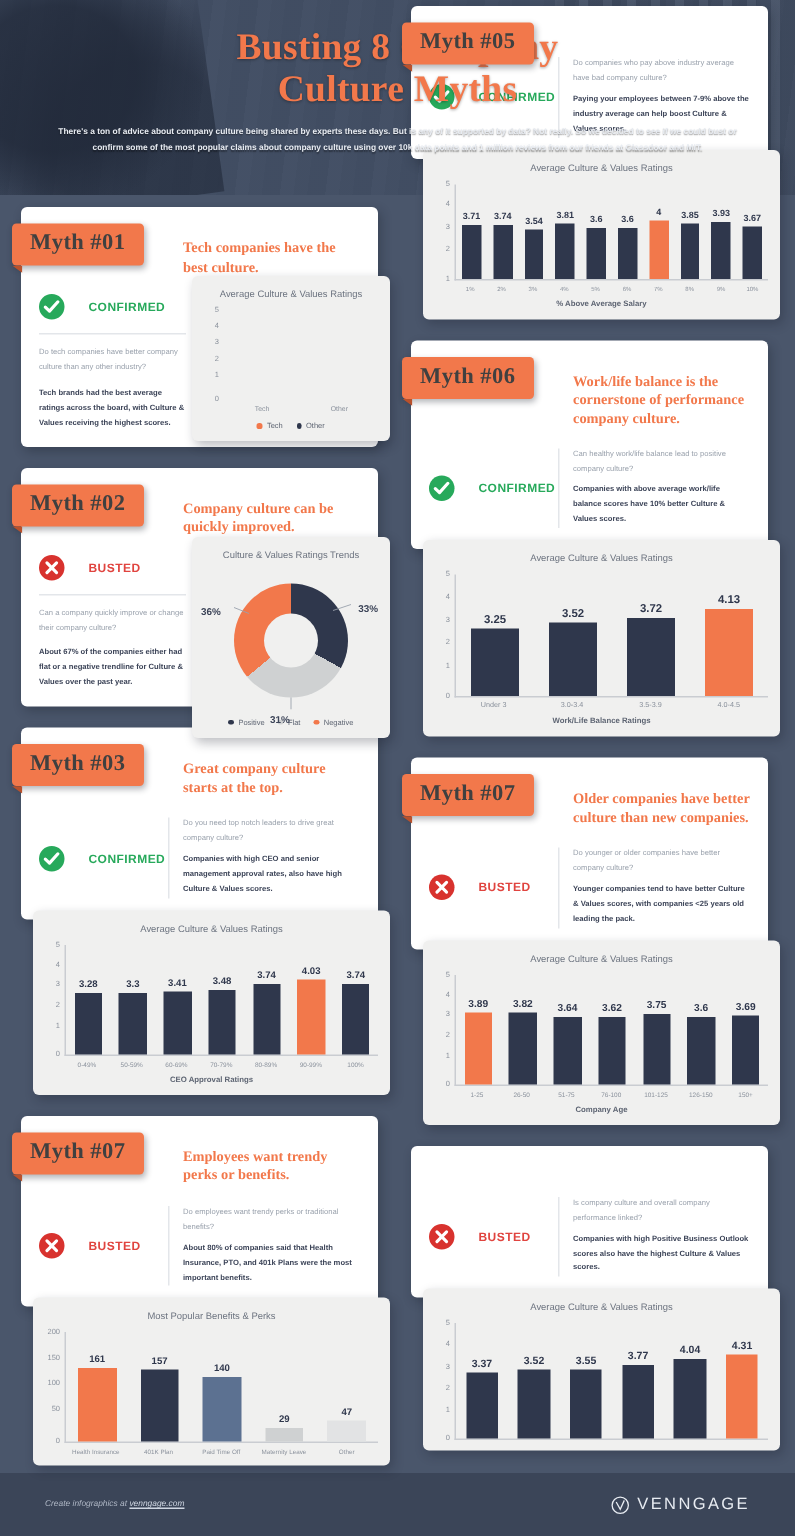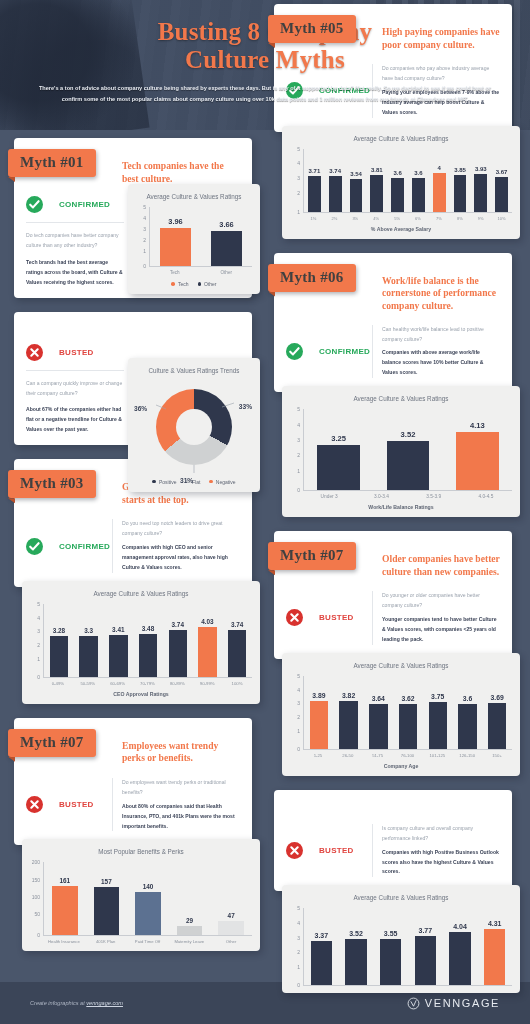"High paying companies have poor" div.myth-claim { html: <div>High paying companies have poor company culture.</div> -> none }
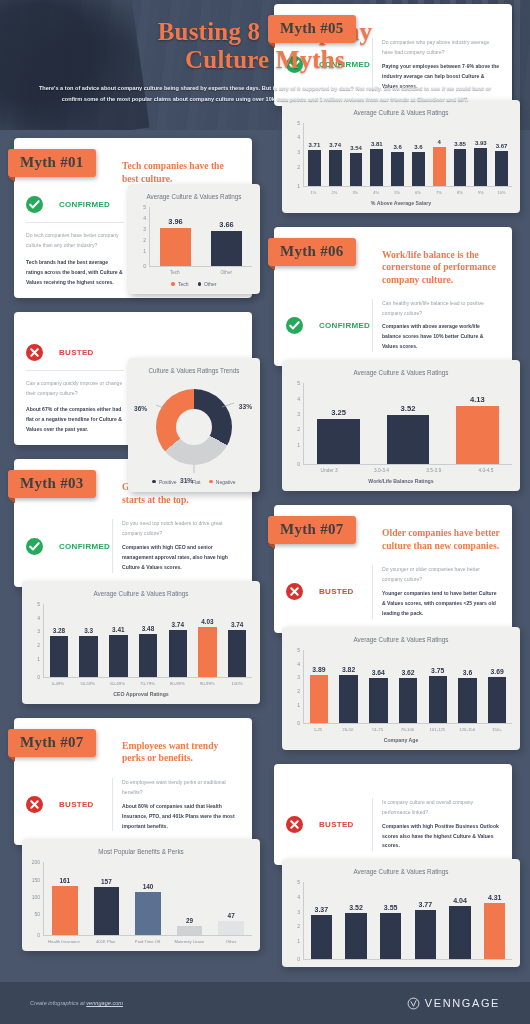"3.96" div.plot-area { html: <div> <div> <div>3.96</div> <div></div> </div> <div> <div>3.66</div> <div></div> </div> </div> -> none }
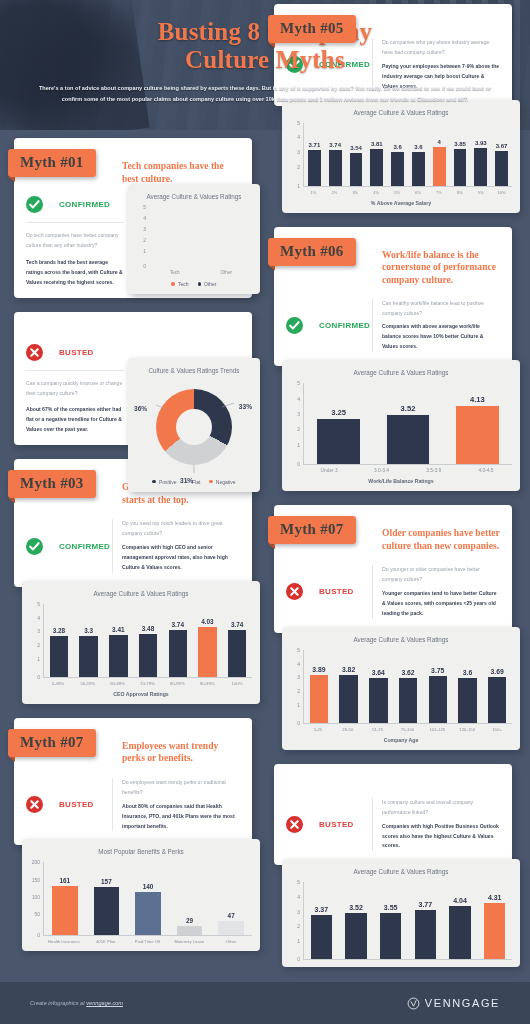"Myth #02" div.ribbon { html: none -> <div>Myth #02</div> }
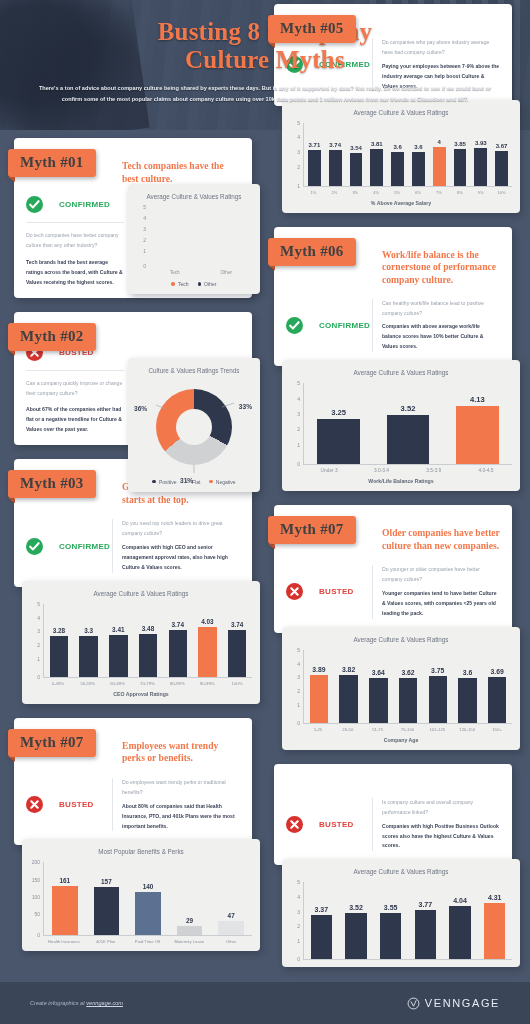"Company culture can be quickly" div.myth-claim { html: none -> <div>Company culture can be quickly improved.</div> }
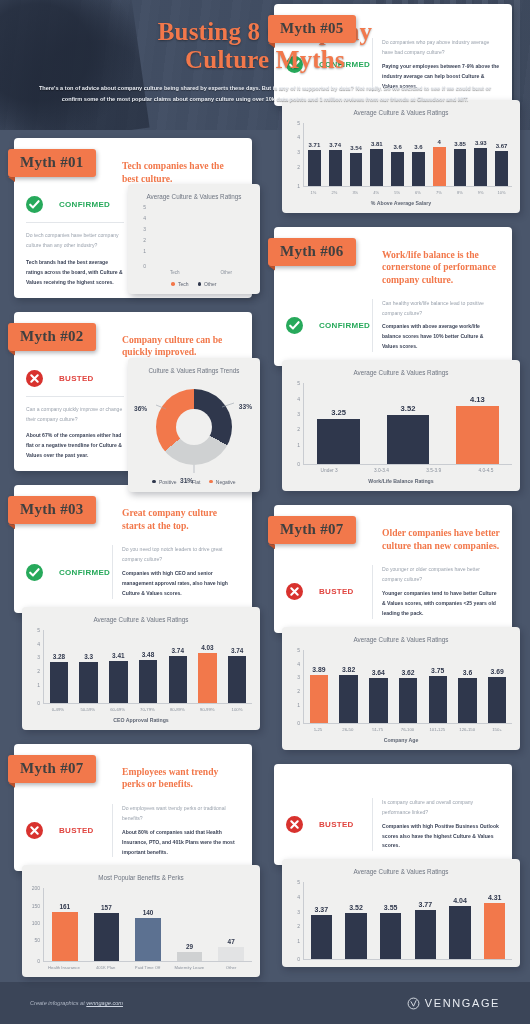"3.72" div.bar-slot { html: none -> <div> <div>3.72</div> <div></div> </div> }
